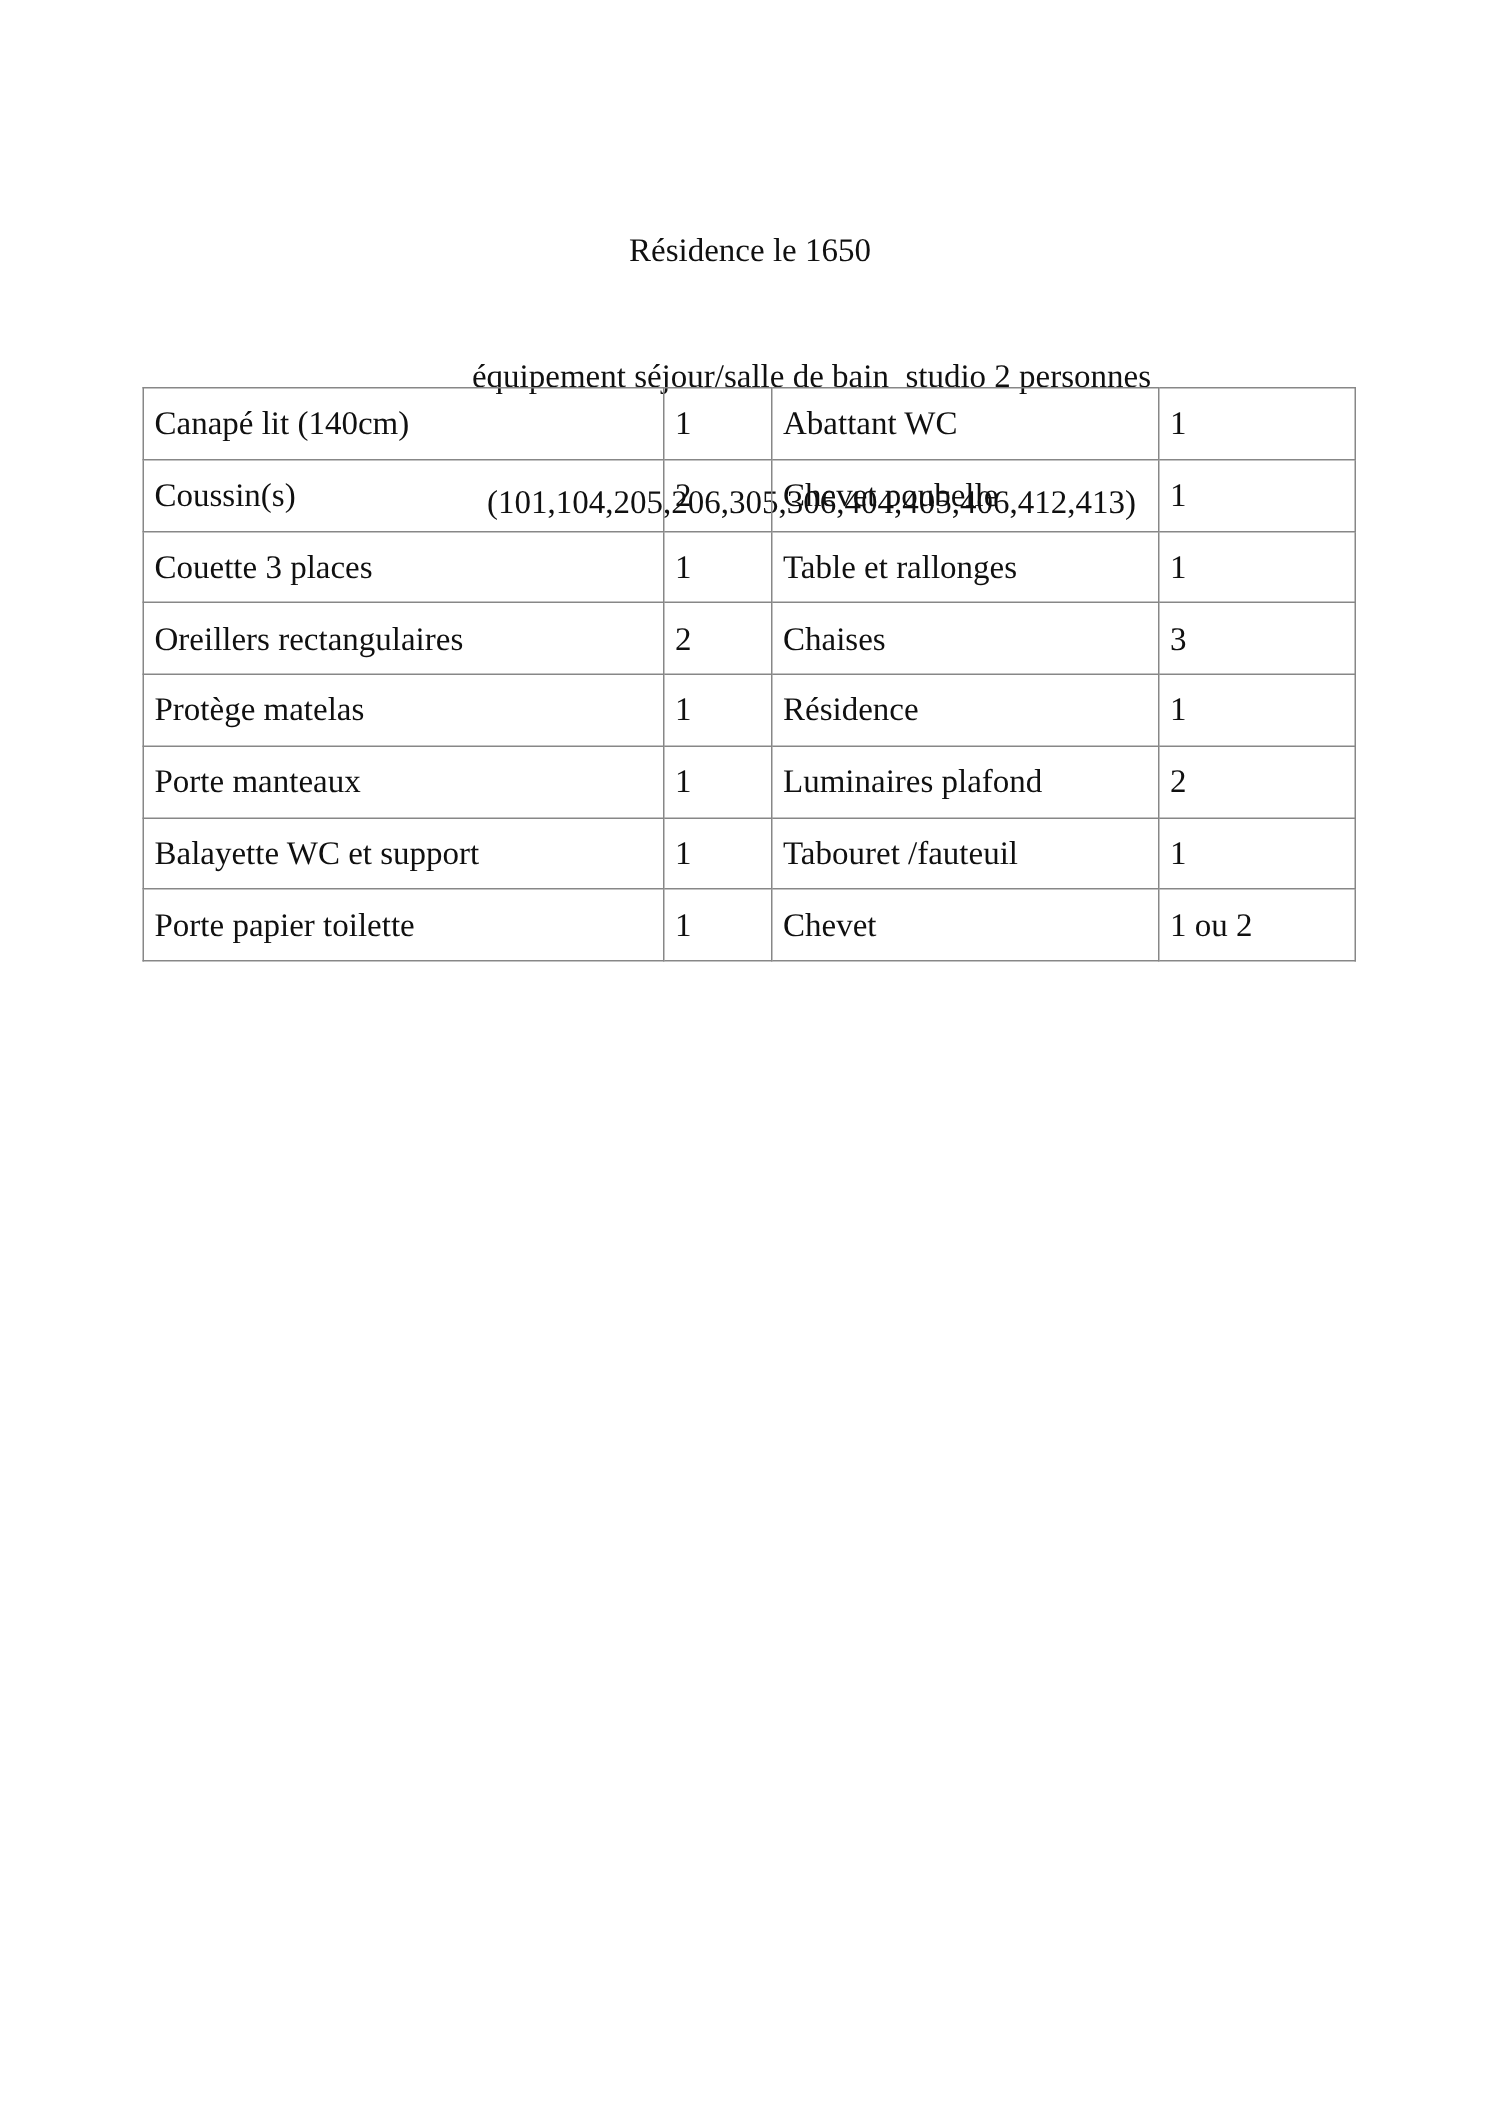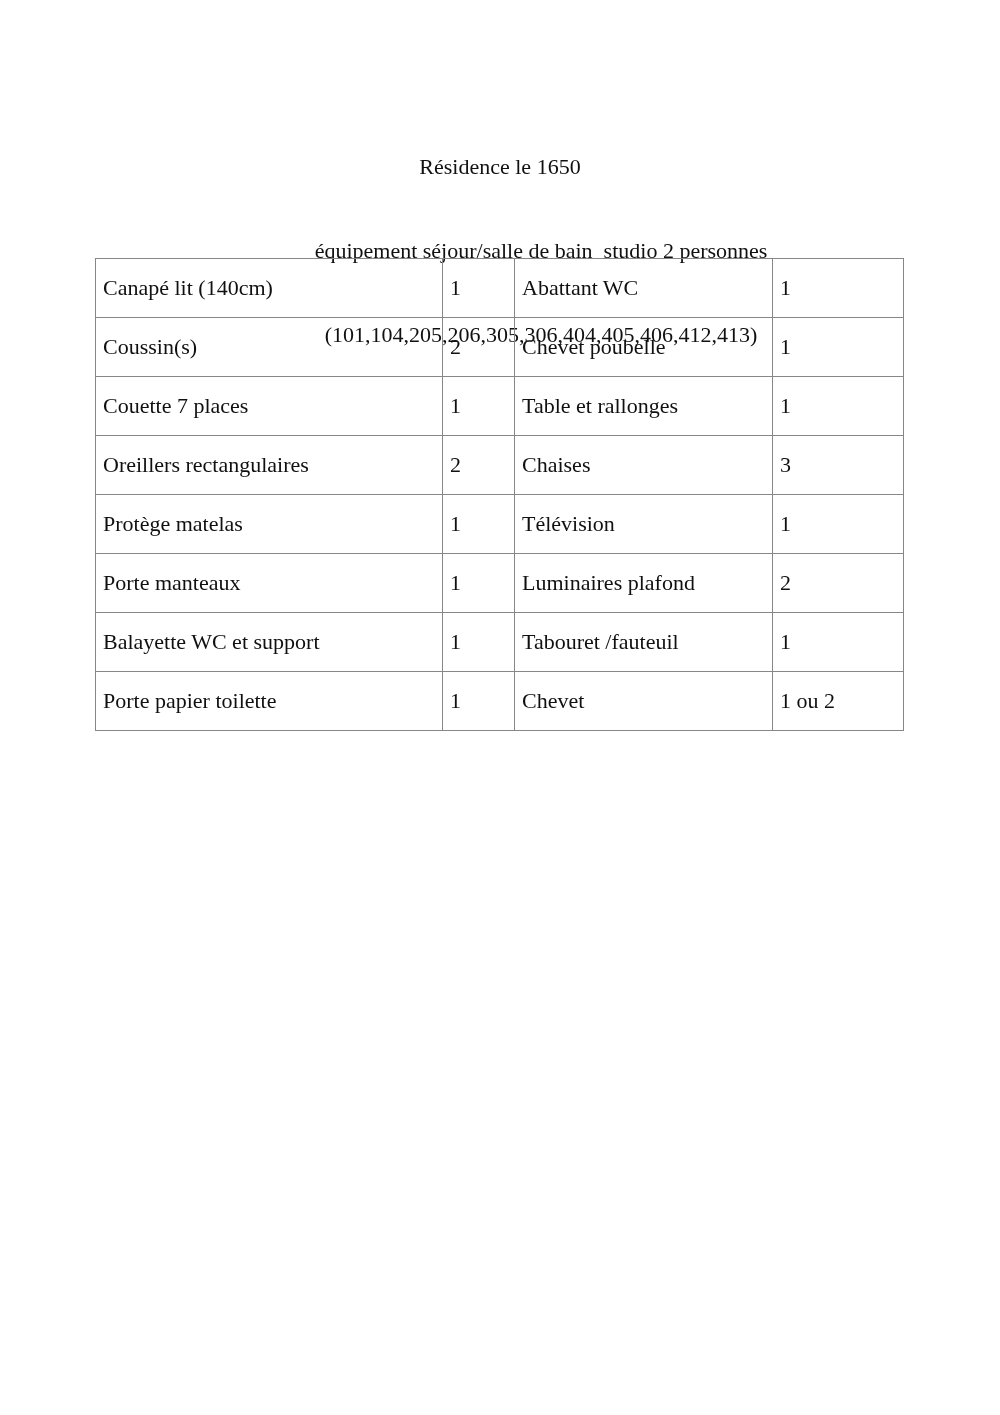"Canapé lit (140cm)" table.equip { height: 473px -> 383px }
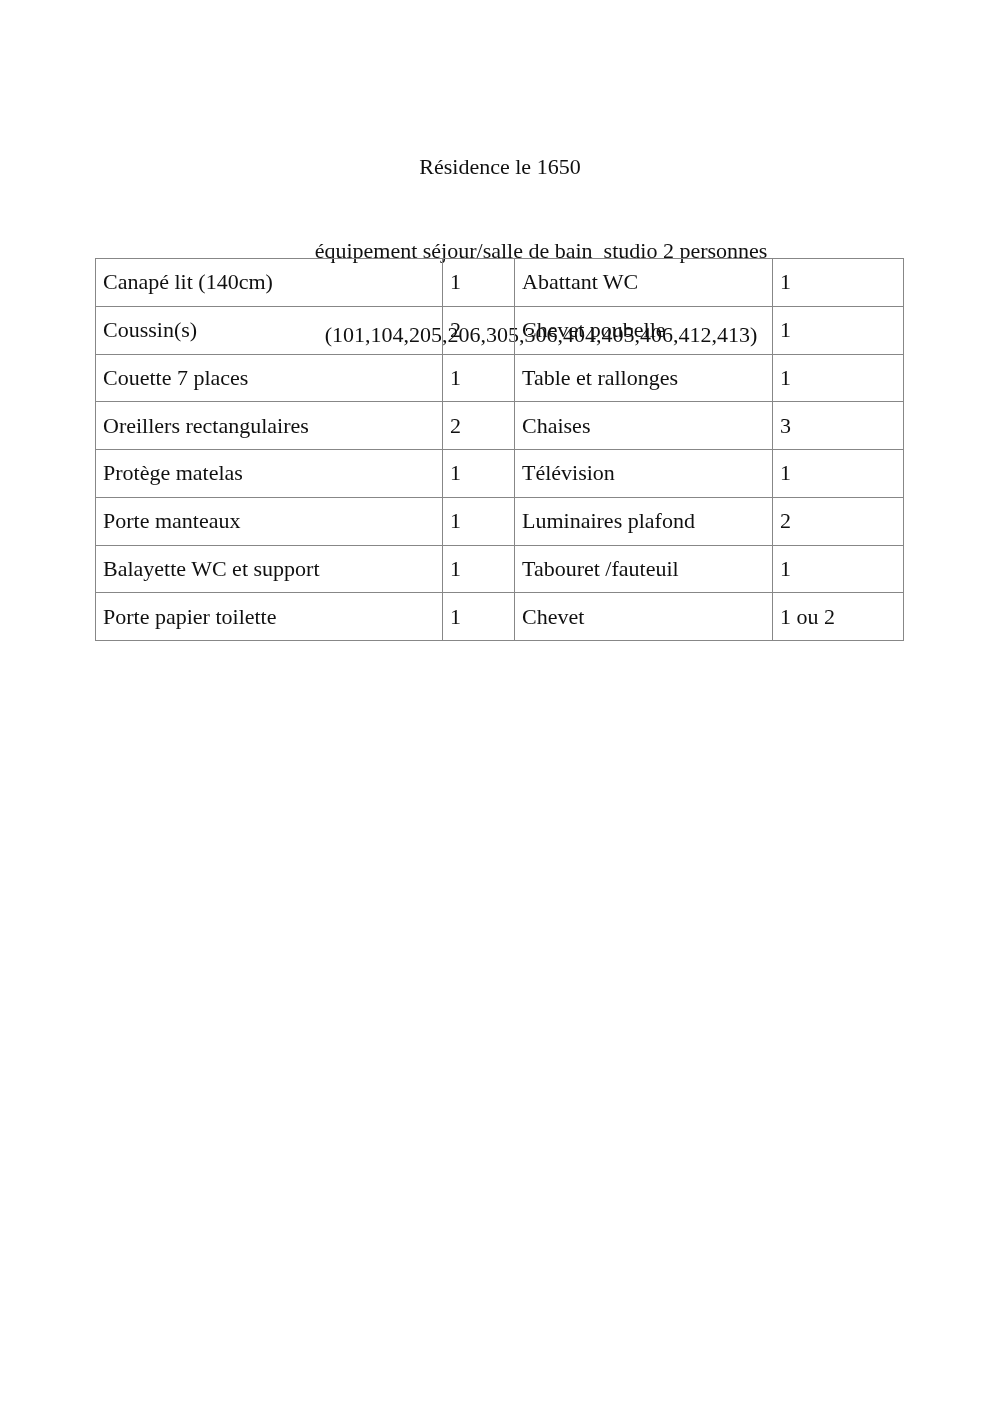"Couette 7 places" td { text: 7 -> 3 }
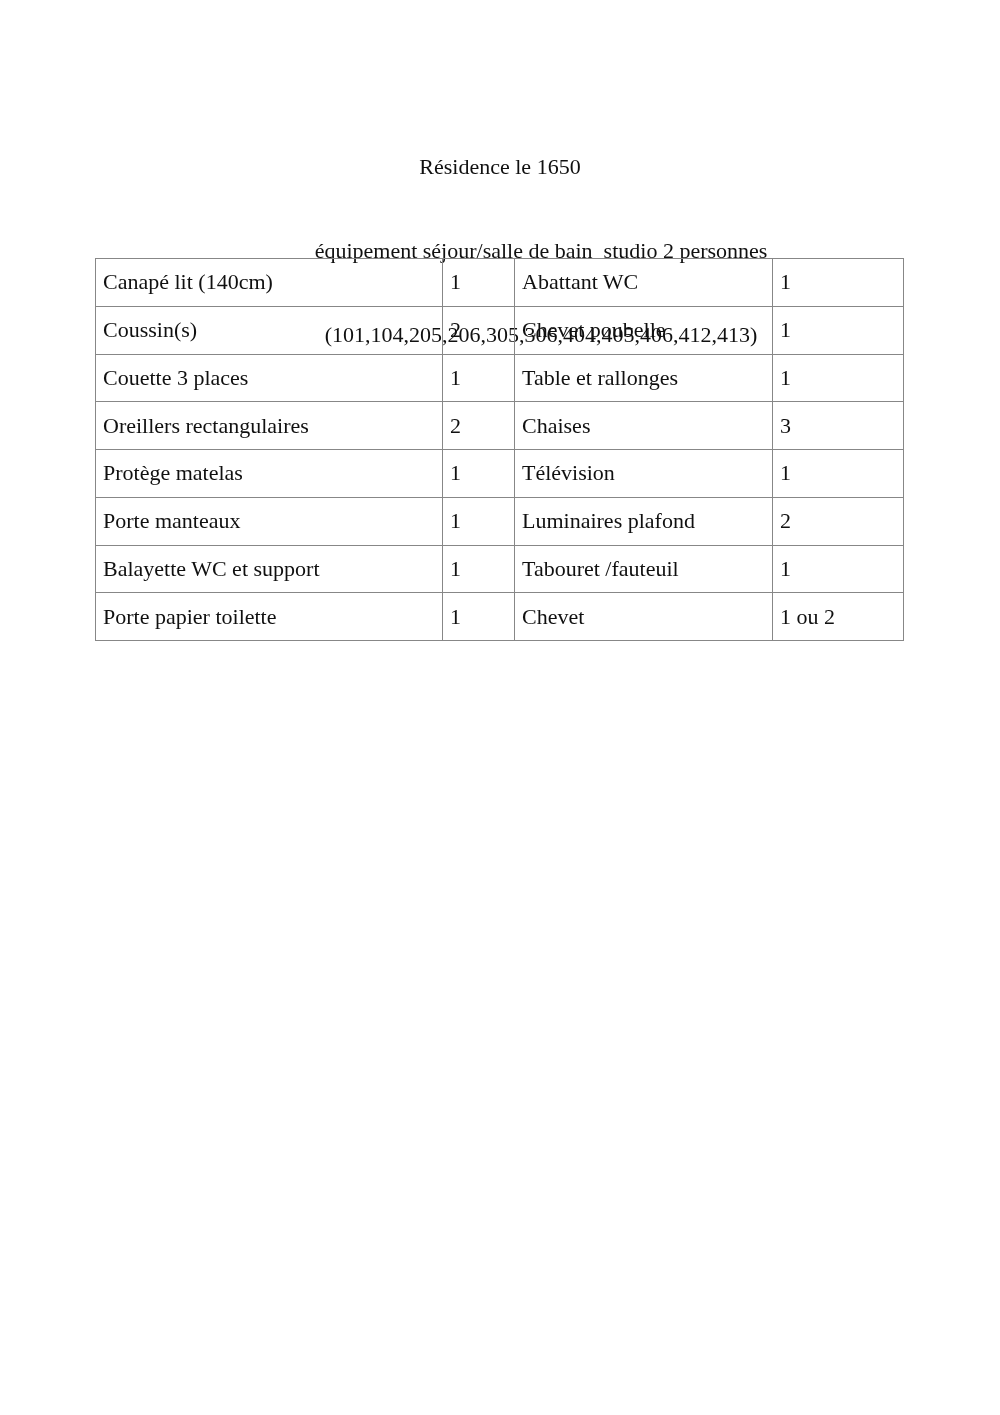"Télévision" td { text: Télévision -> Résidence }
